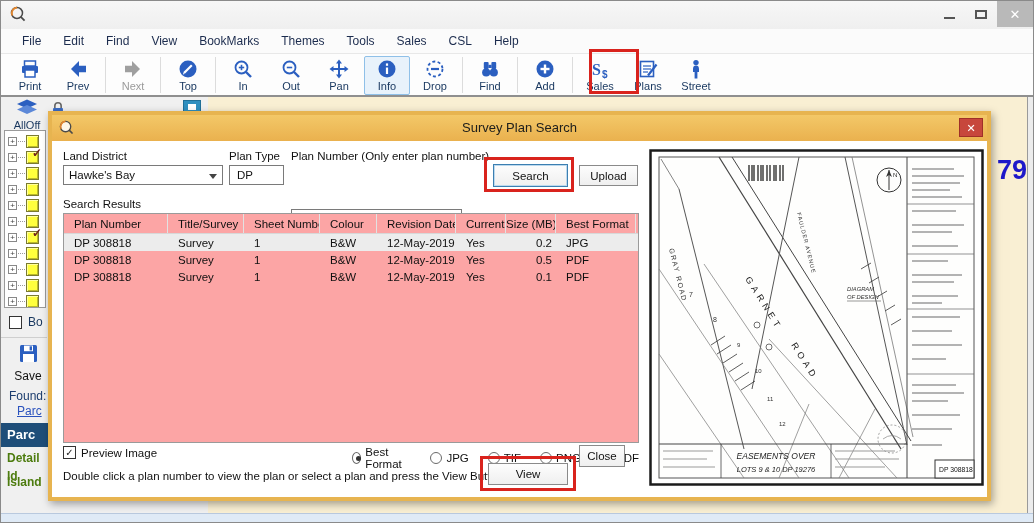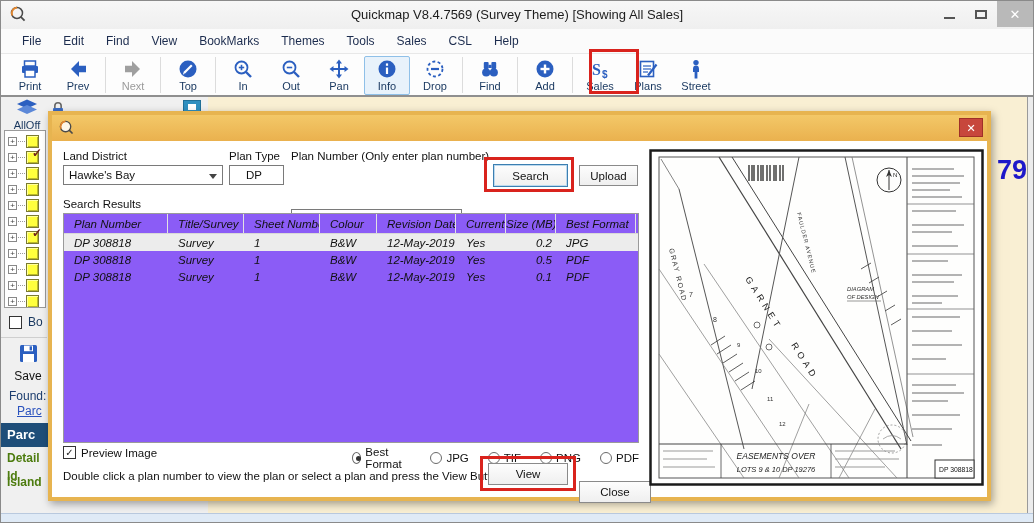"Quickmap V8.4.7569 (Survey Theme)" div.title-text { html: <div>Quickmap V8.4.7569 (Survey Theme) [Showing All Sales]</div> -> none }
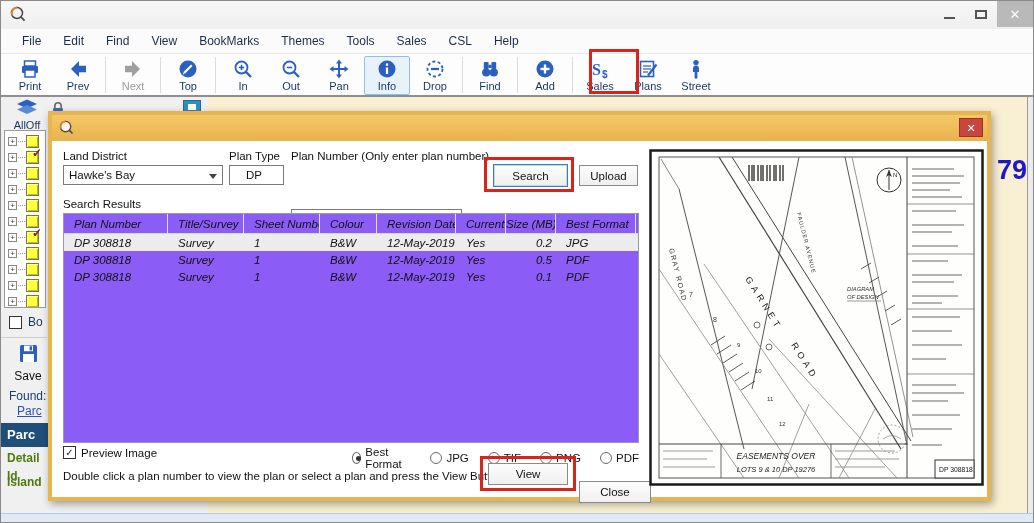"Survey Plan Search" div.dlg-title { html: none -> <div>Survey Plan Search</div> }
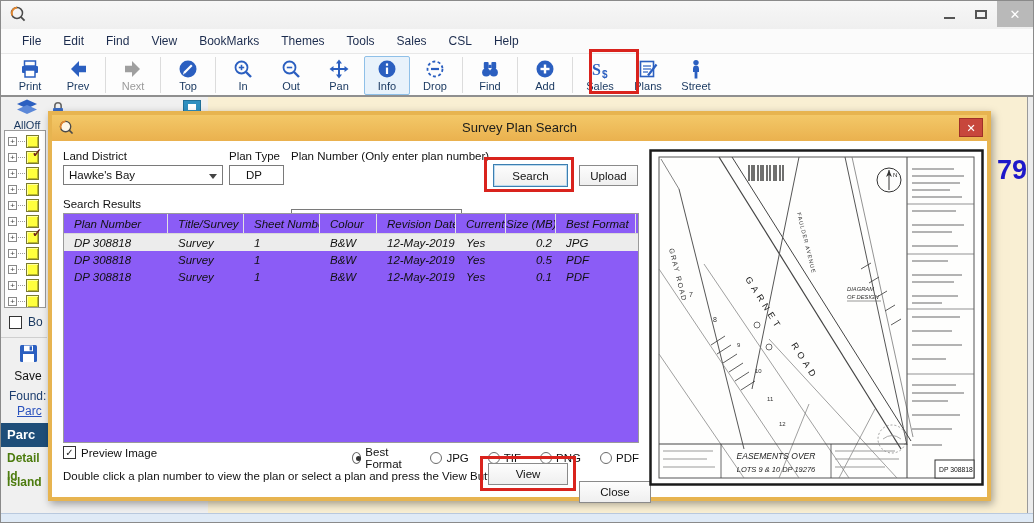"DP" .tinput { padding: 0 16px -> 0 7px }
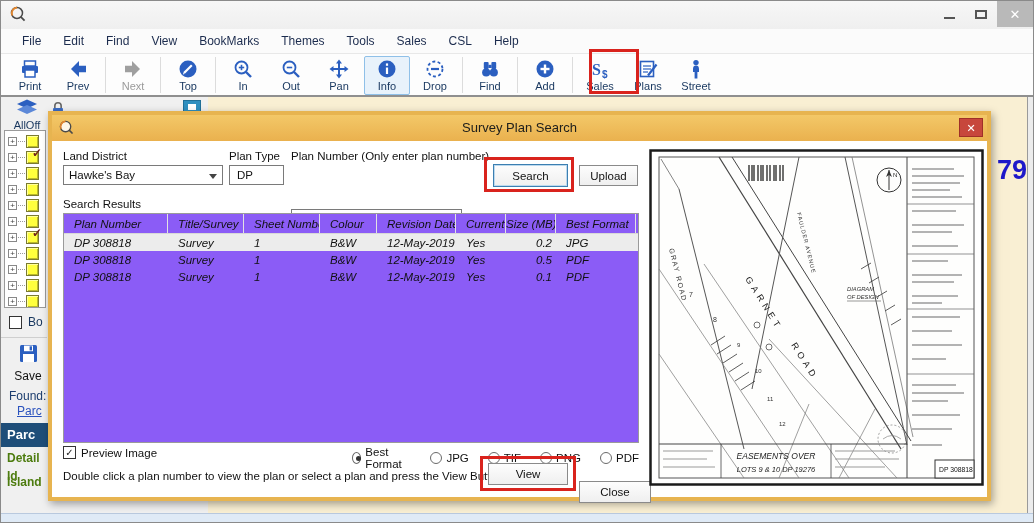"Plan Number" .table { background: #8b5cf6 -> #fca5a5; font-style: italic -> none }
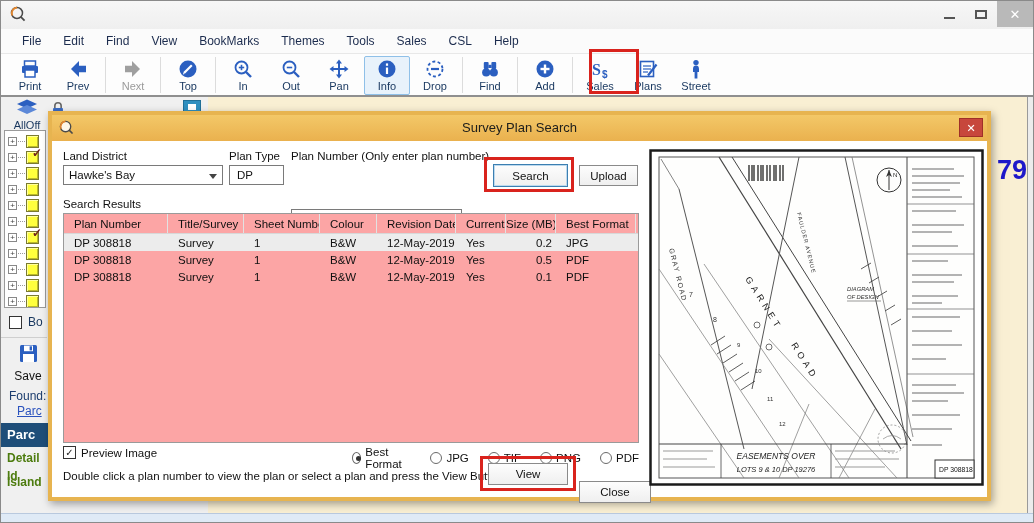"Close" button.btn { top: 340px -> 304px; width: 72px -> 46px }
